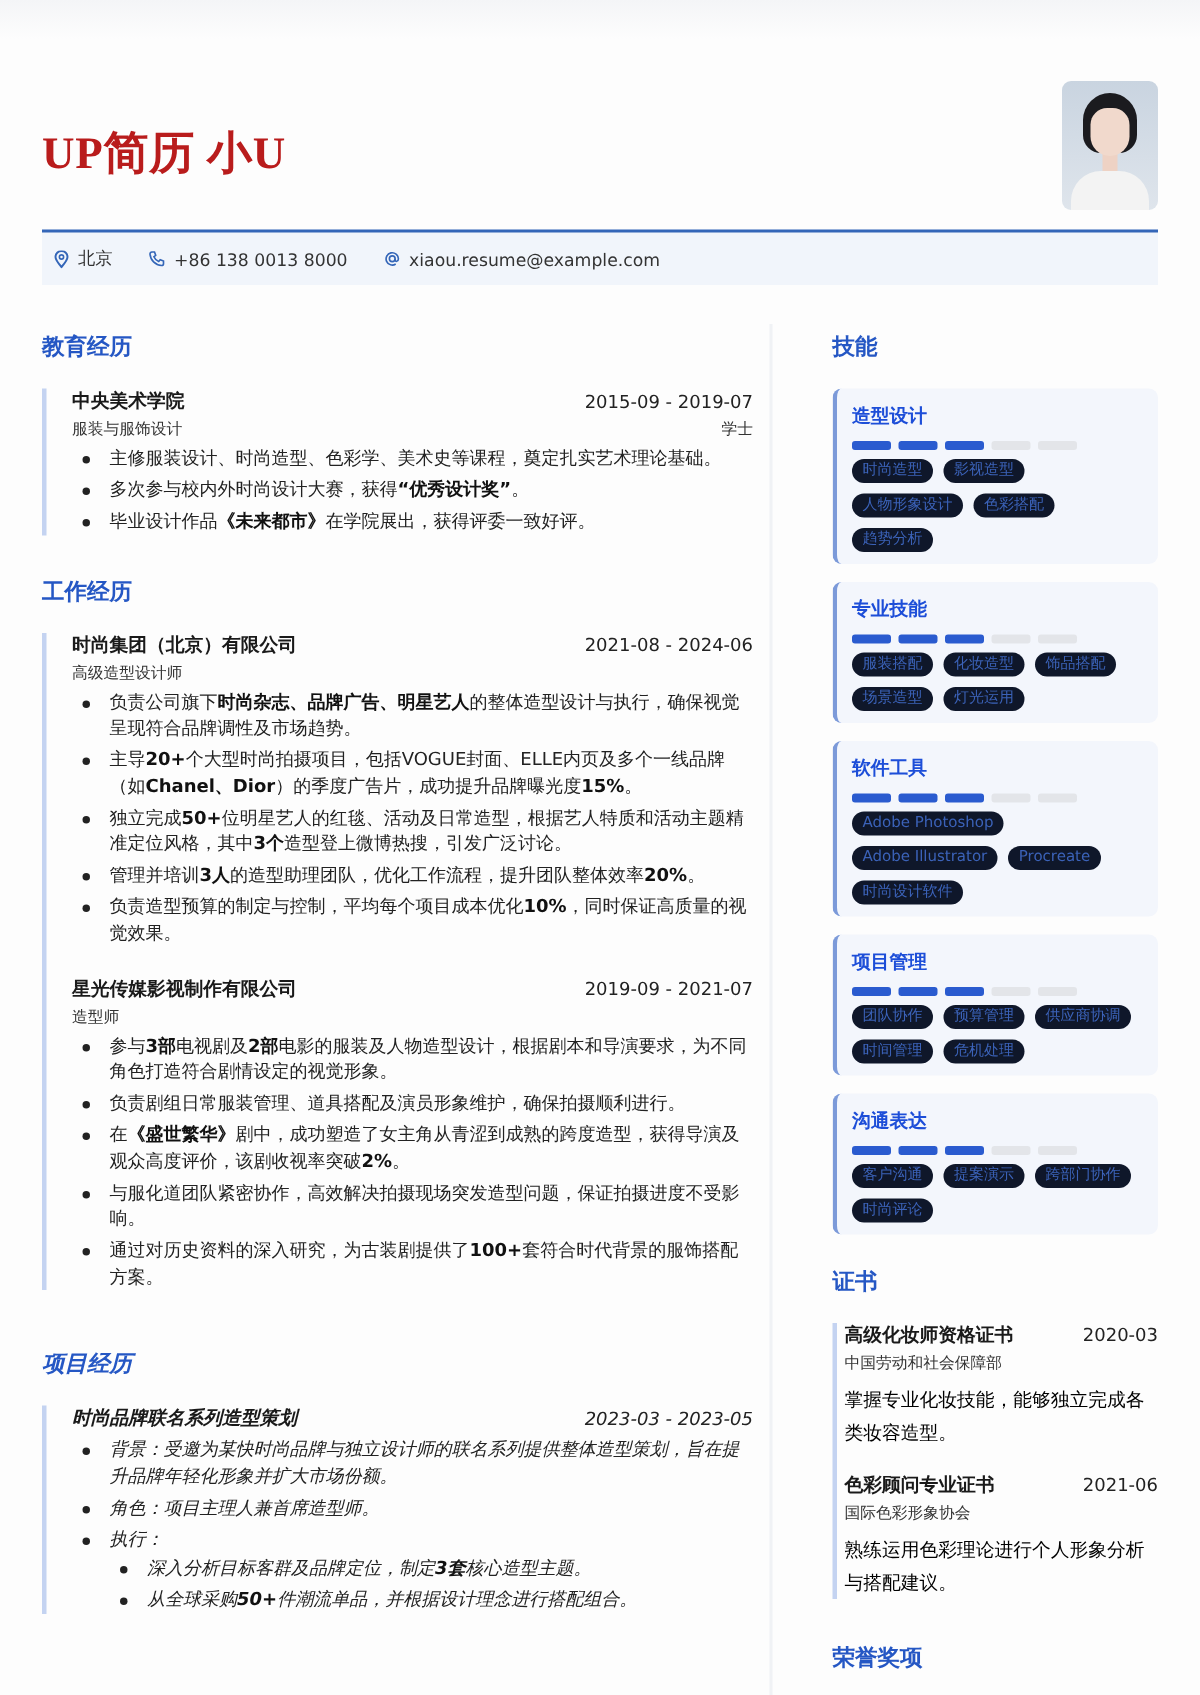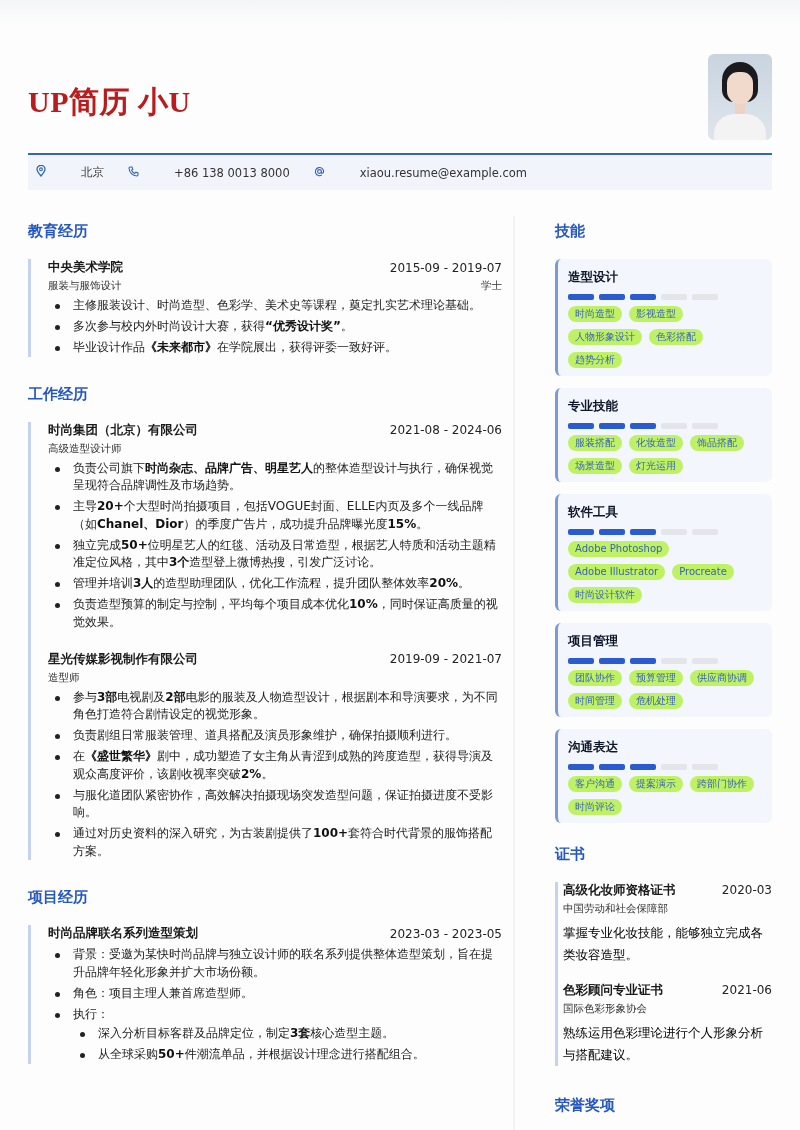"北京" .contact-item { align-items: none -> center; gap: 29px -> none }
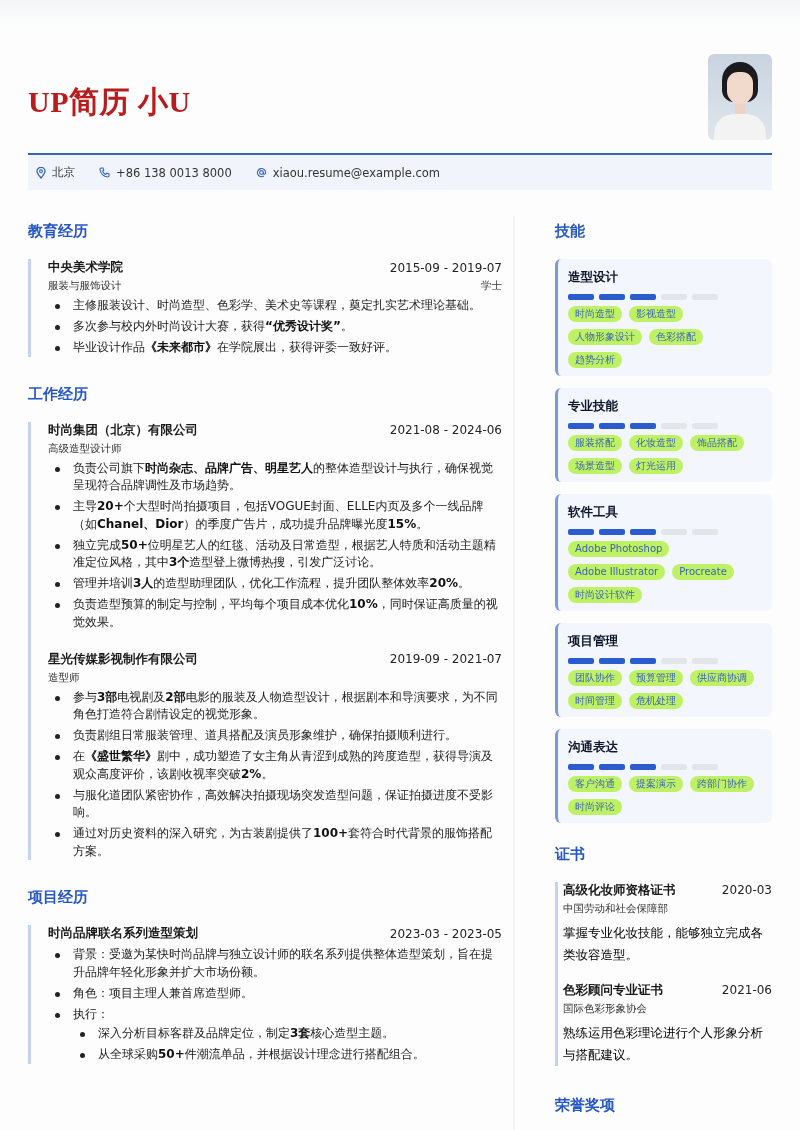"造型设计" .skill-name { color: #0f172a -> #1d4ed8 }
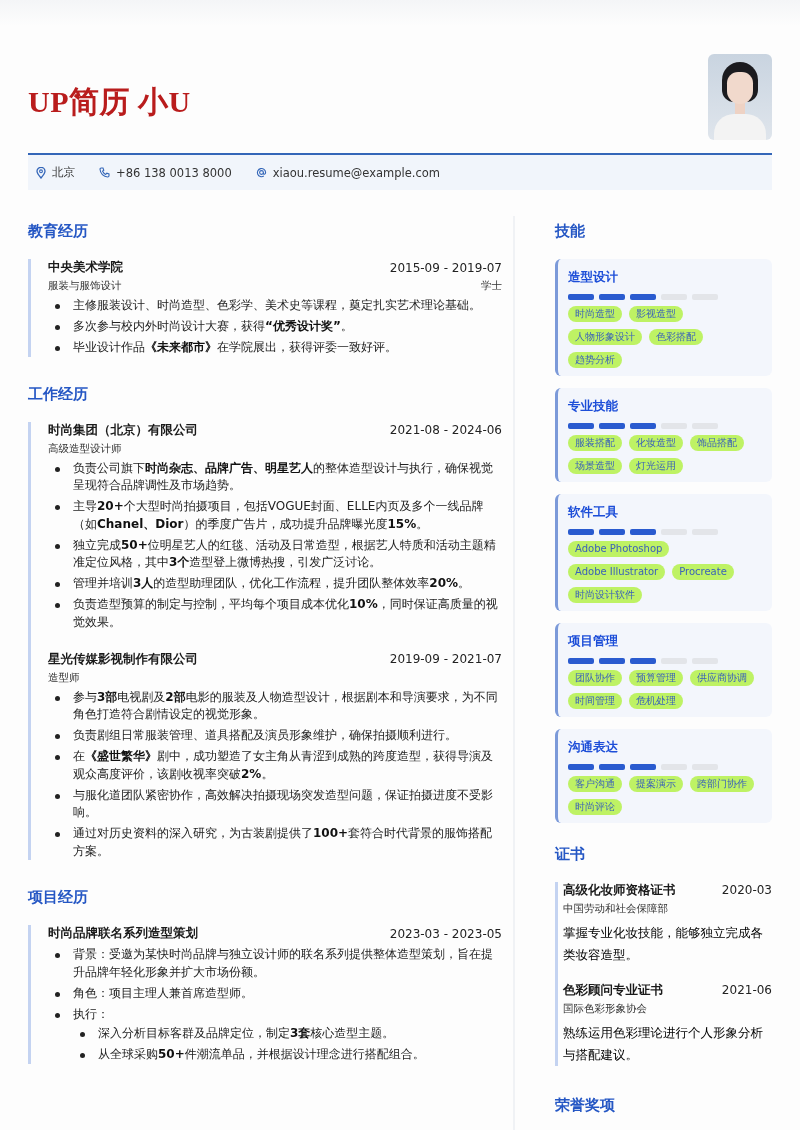"时尚造型" .tag { background: #bef264 -> #0f172a }
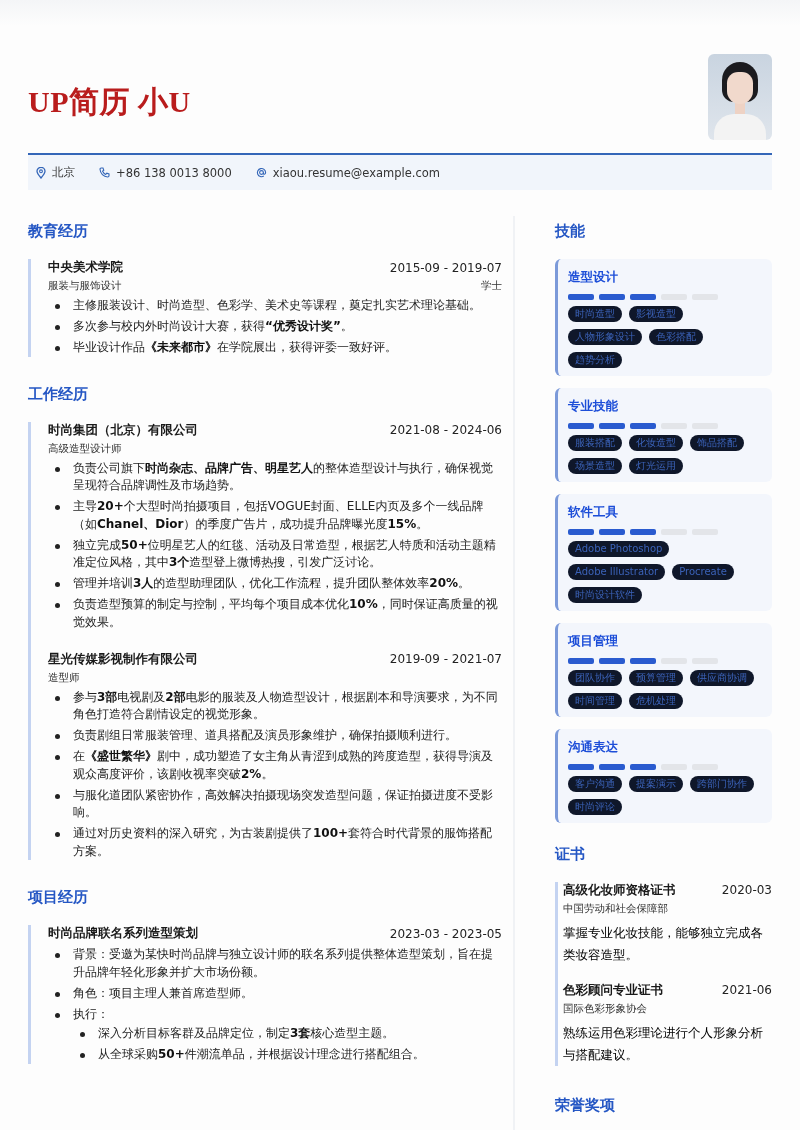"项目经历" section { font-style: none -> italic; margin-top: 28px -> 40px }
